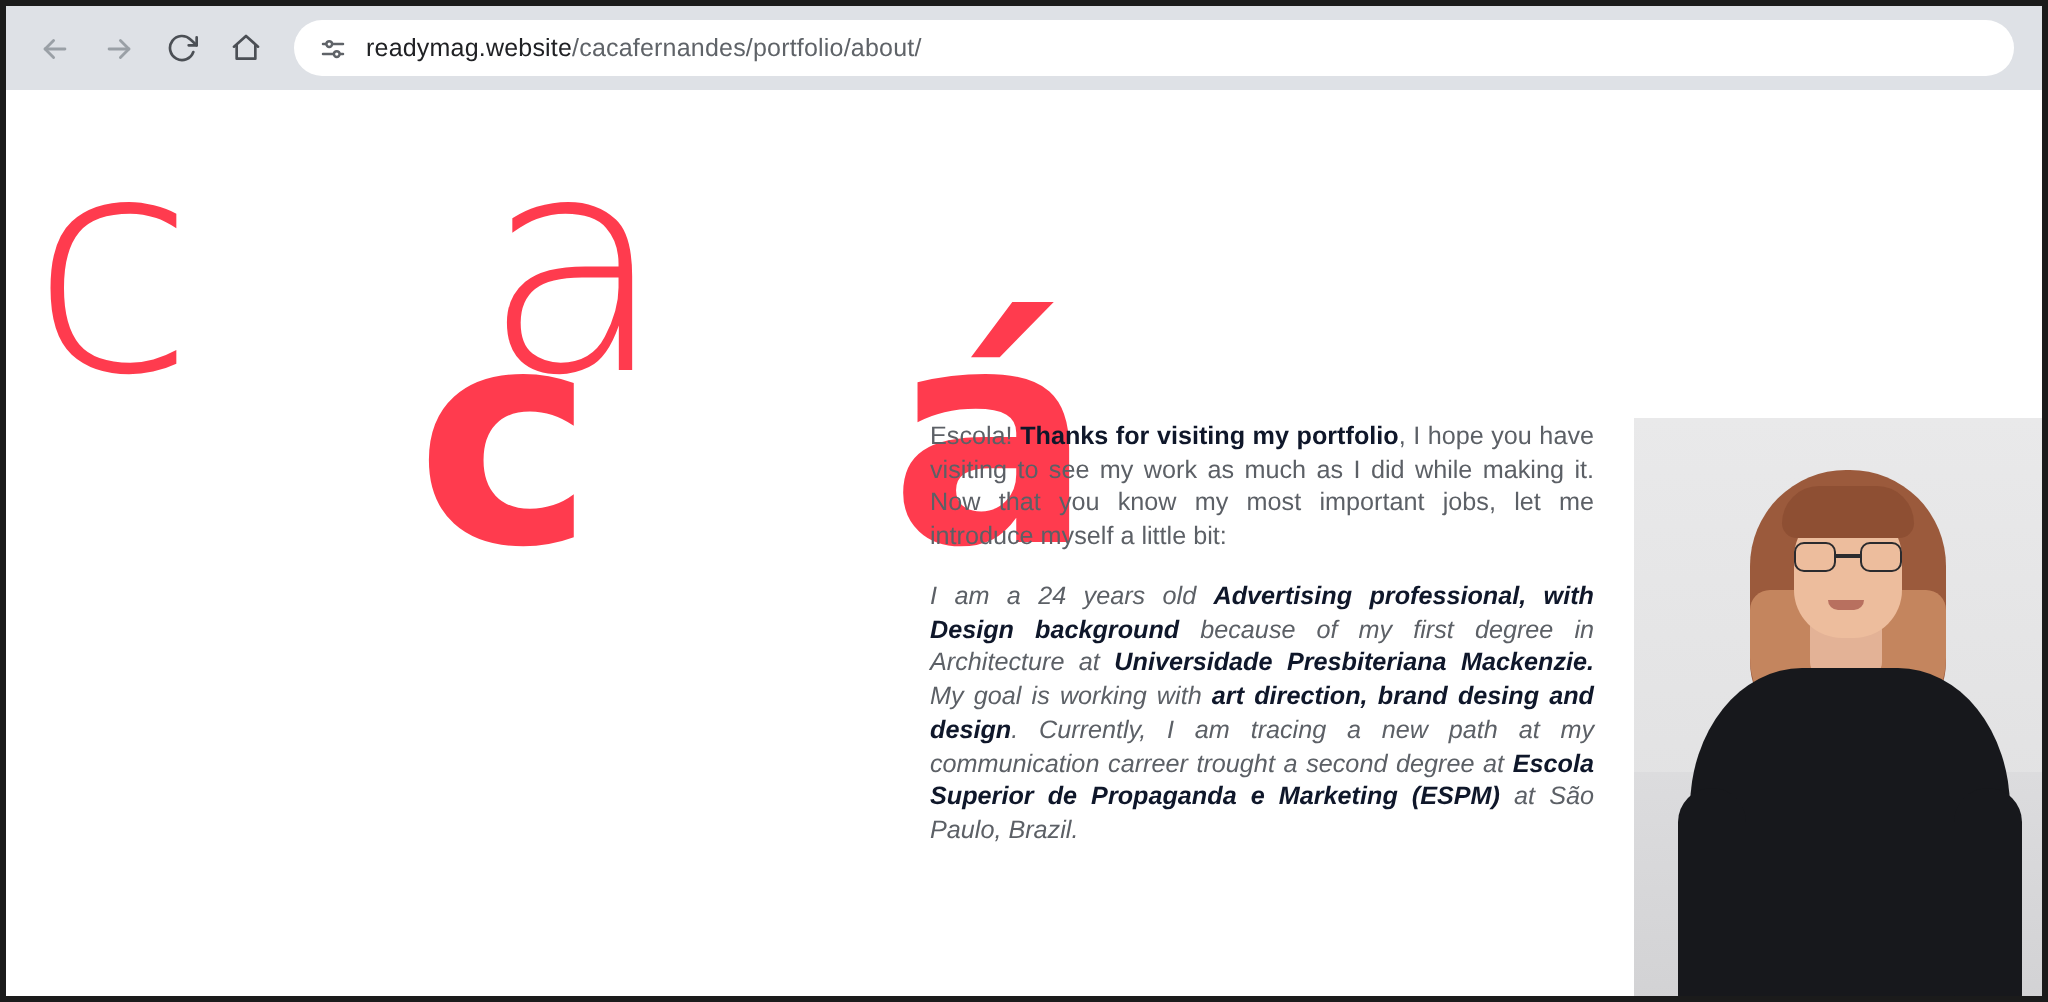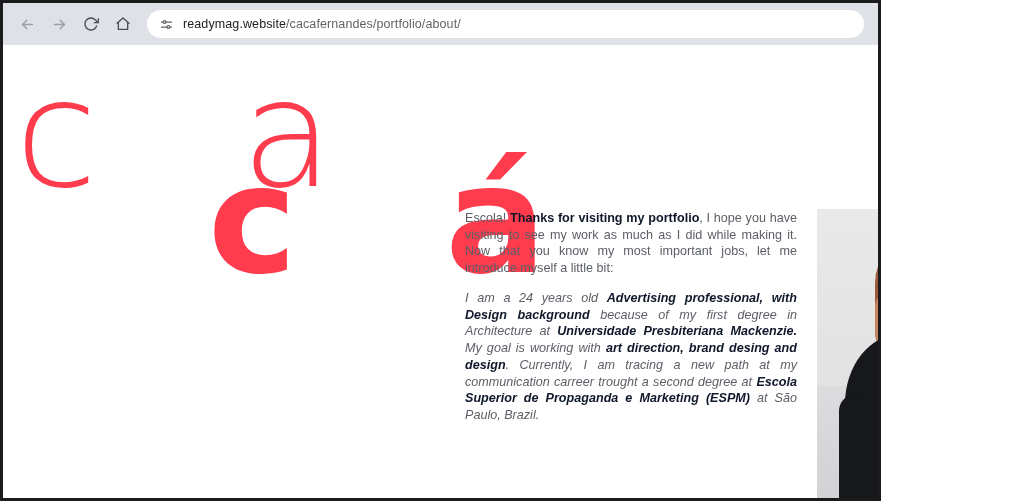"readymag.website/cacafernandes/portfolio" .window { width: 881px -> 1024px }
